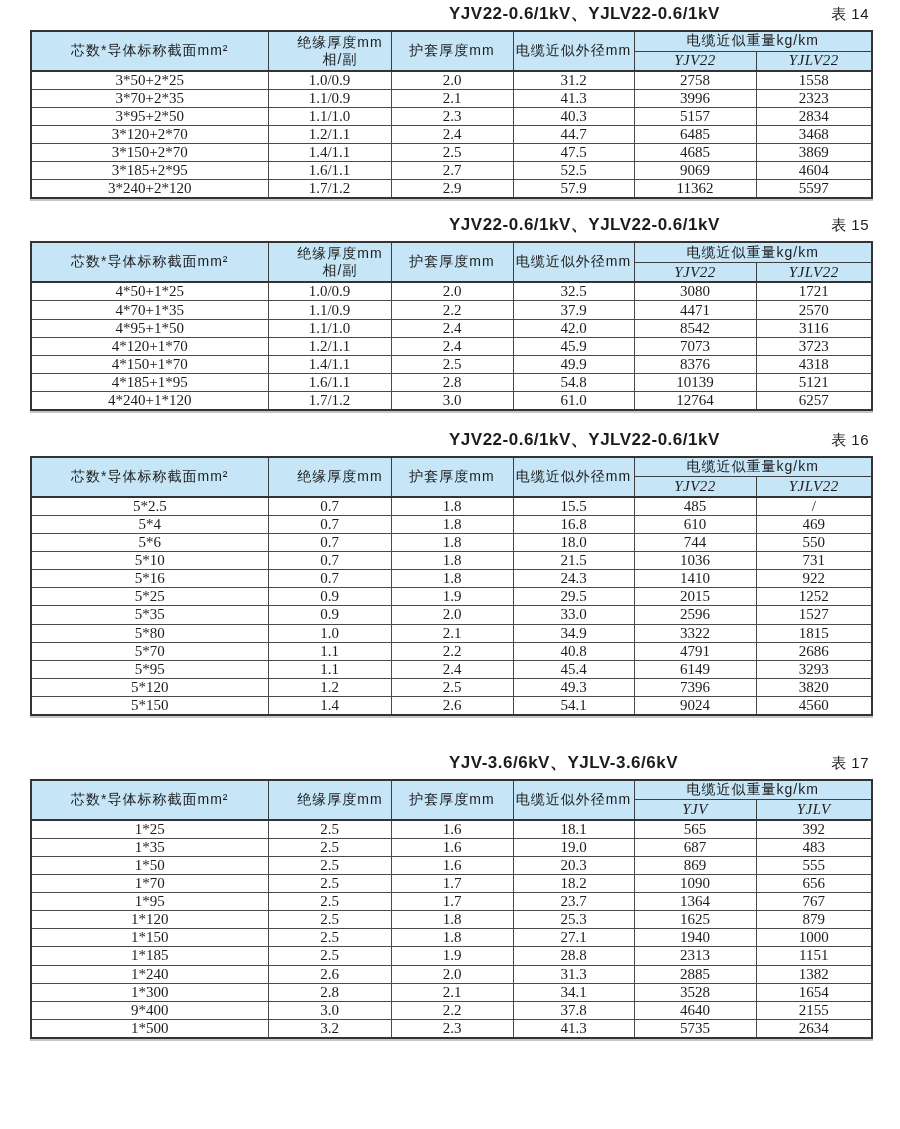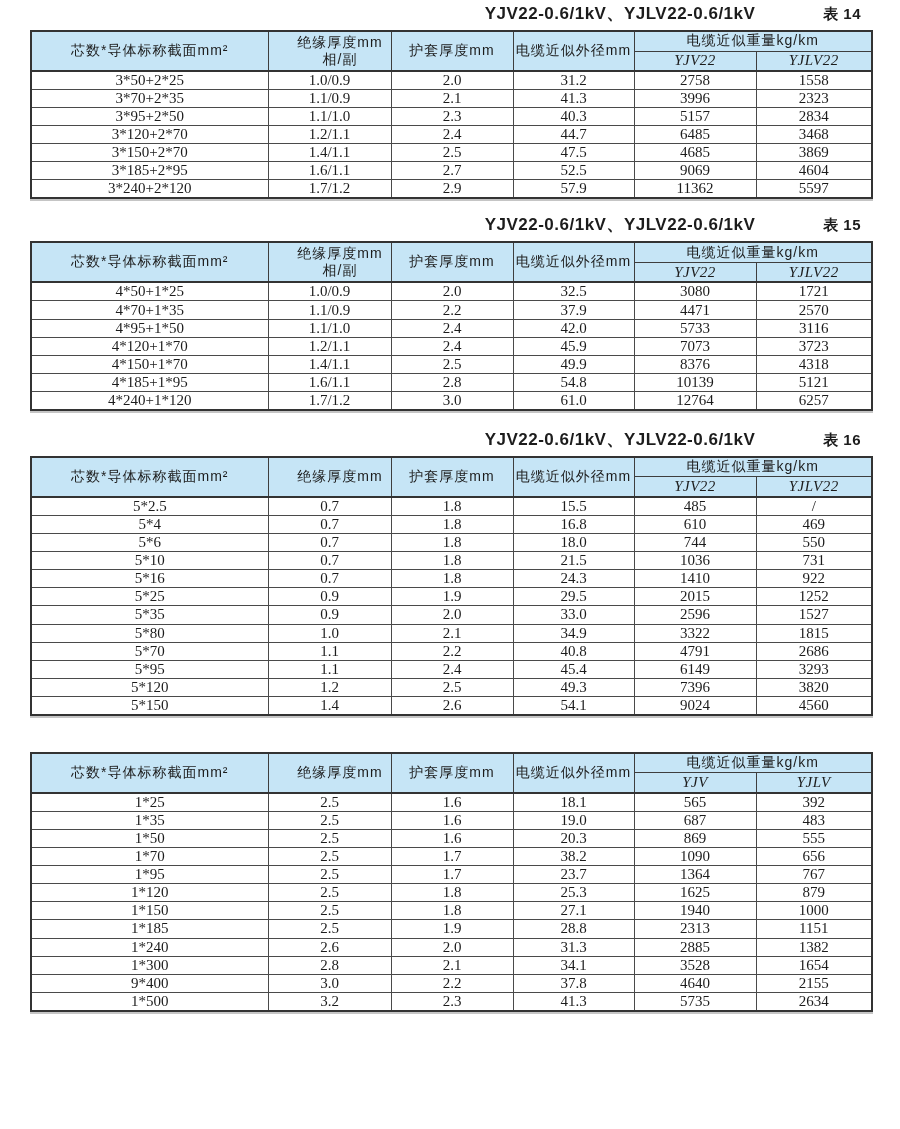"YJV22-0.6/1kV、YJLV22-0.6/1kV" .title-text { text-align: center -> none }
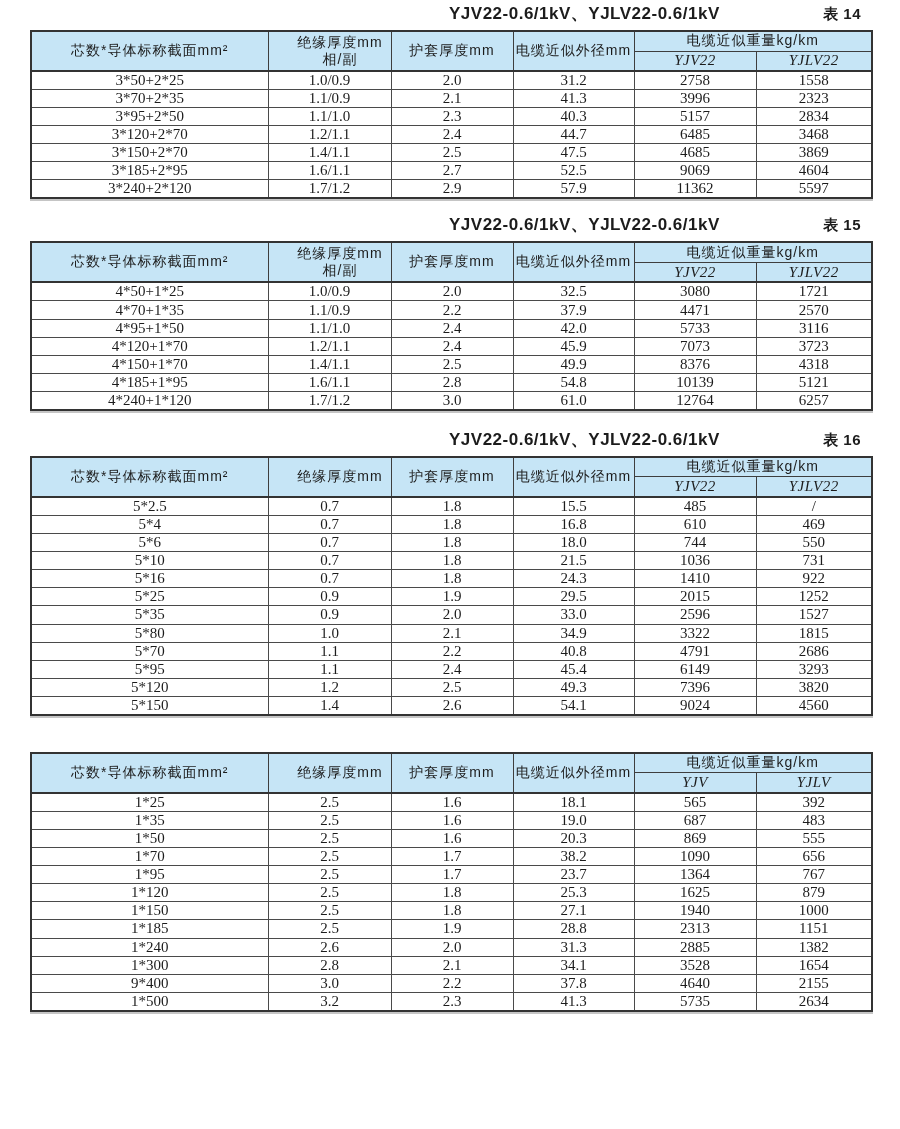"表 14" .table-no { font-weight: bold -> normal; right: 10px -> 2px }
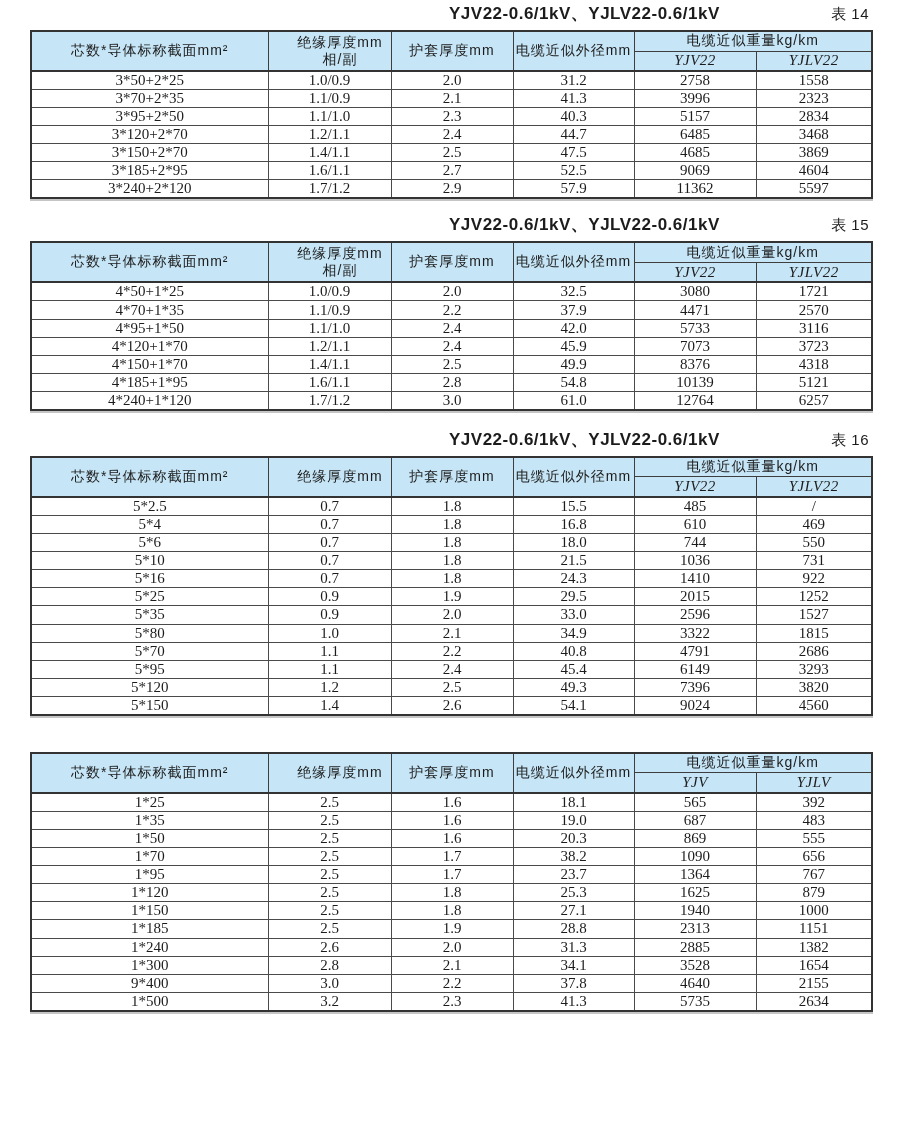"5733" td { text: 5733 -> 8542 }
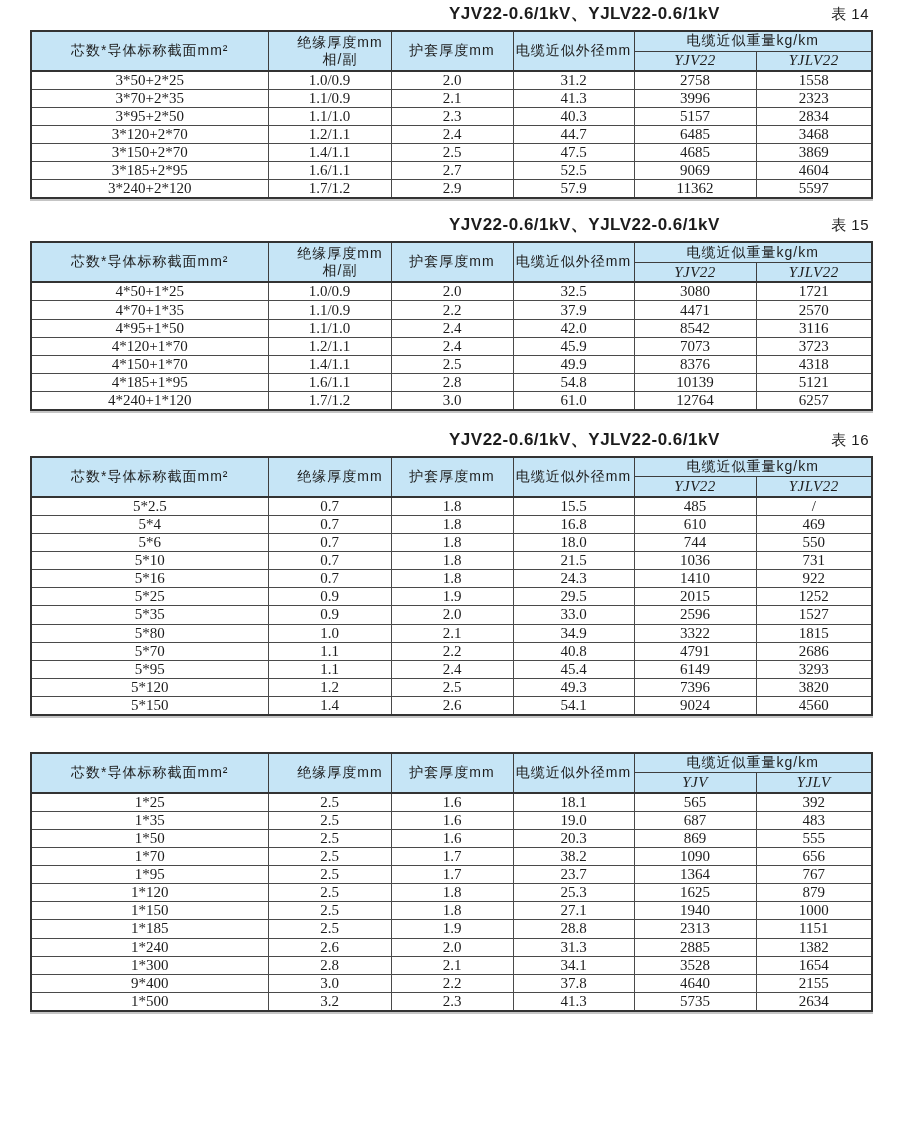"YJV-3.6/6kV、YJLV-3.6/6kV" div.section-title { html: none -> <div> <span>YJV-3.6/6kV、YJLV-3.6/6kV</span> <span>表 17</span> </div> }
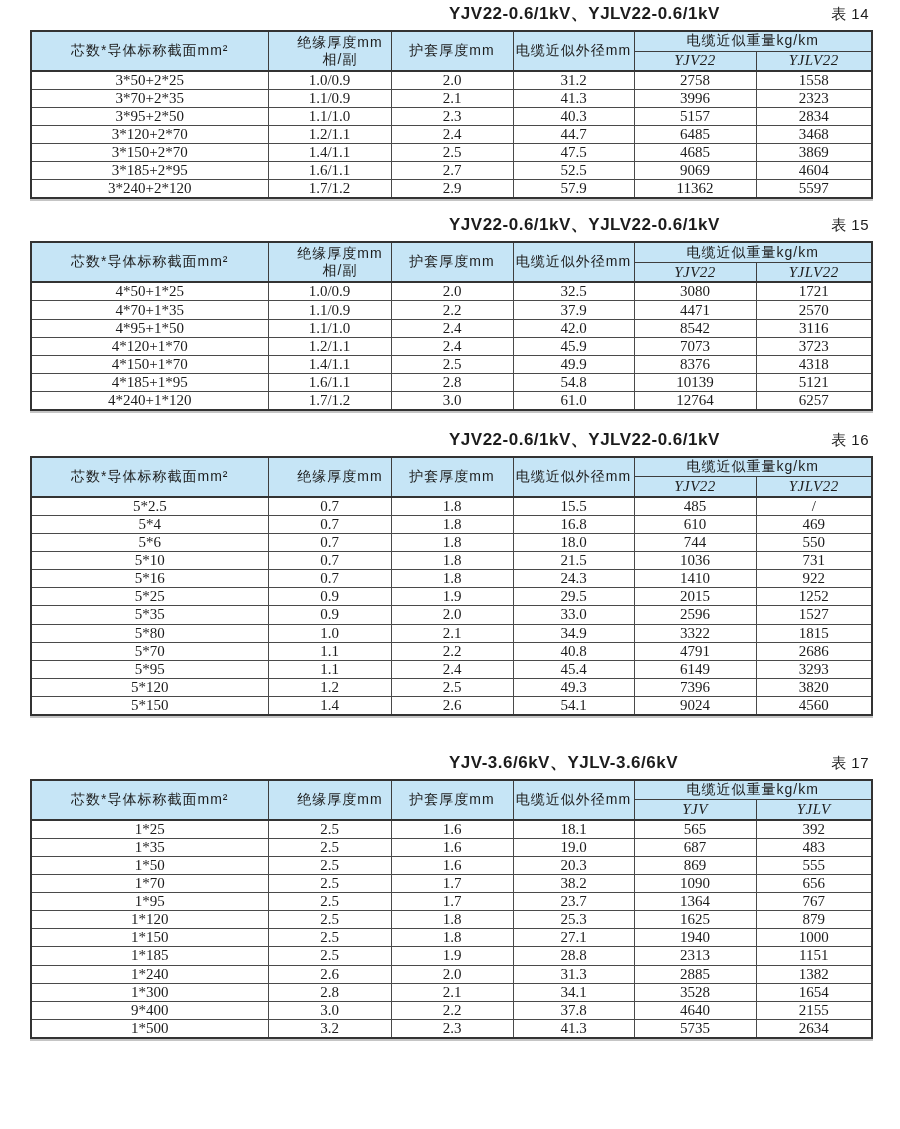"38.2" td { text: 38.2 -> 18.2 }
